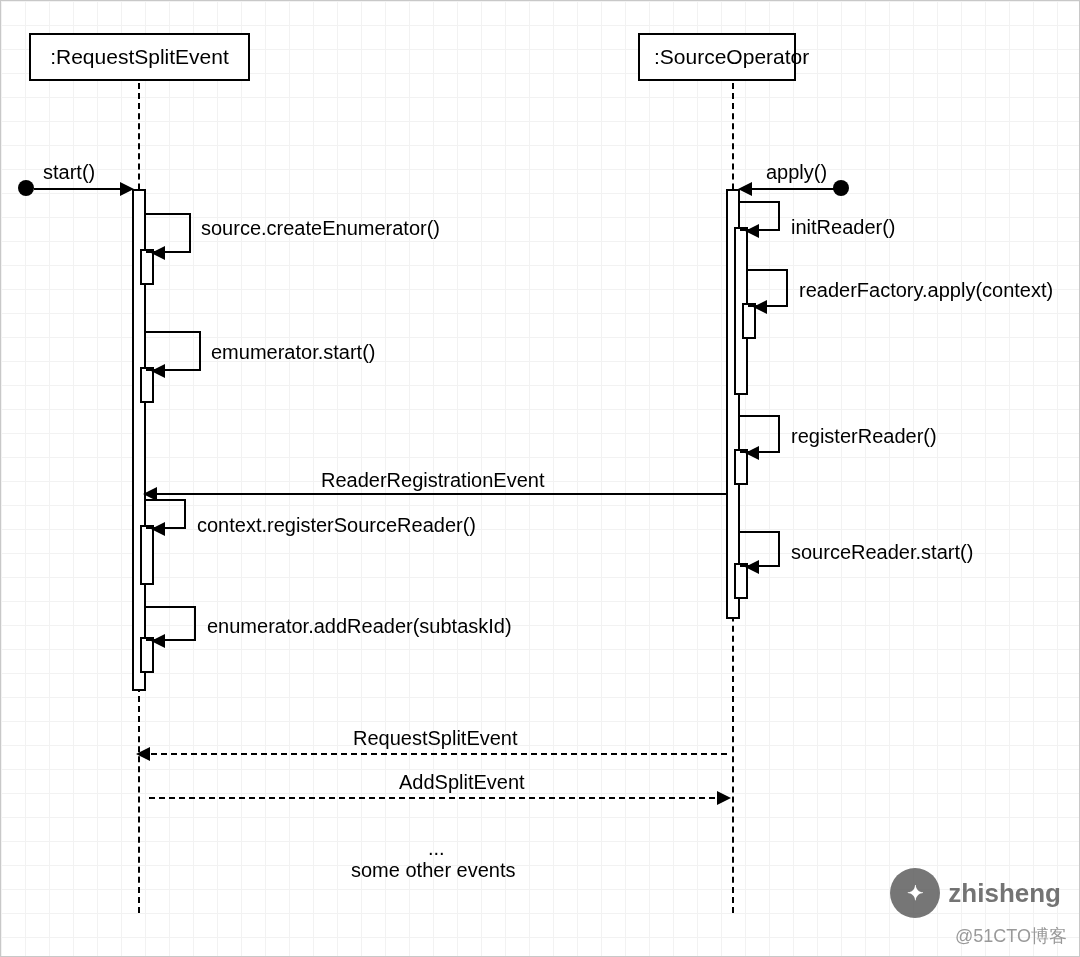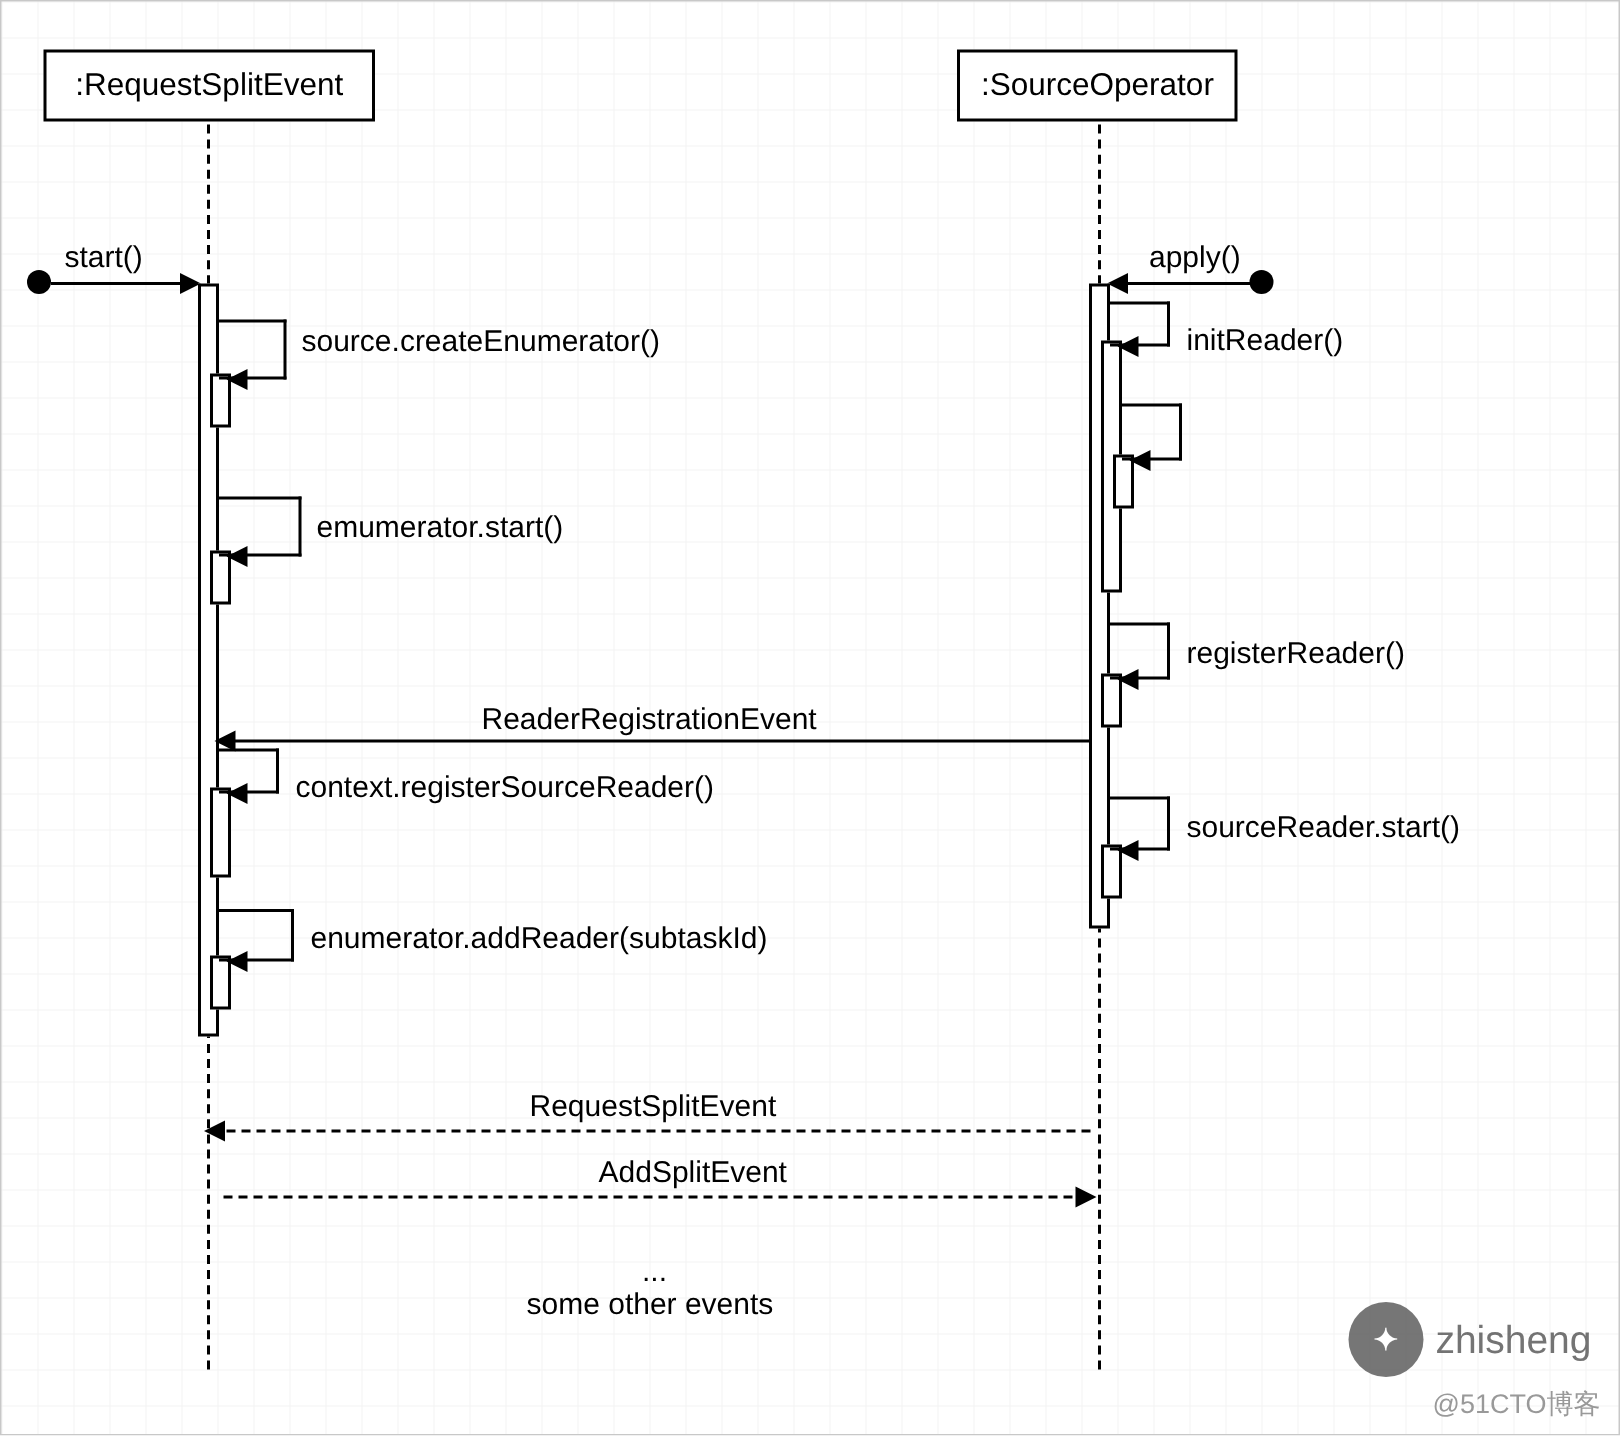":SourceOperator" div.participant-box { width: 187px -> 158px }
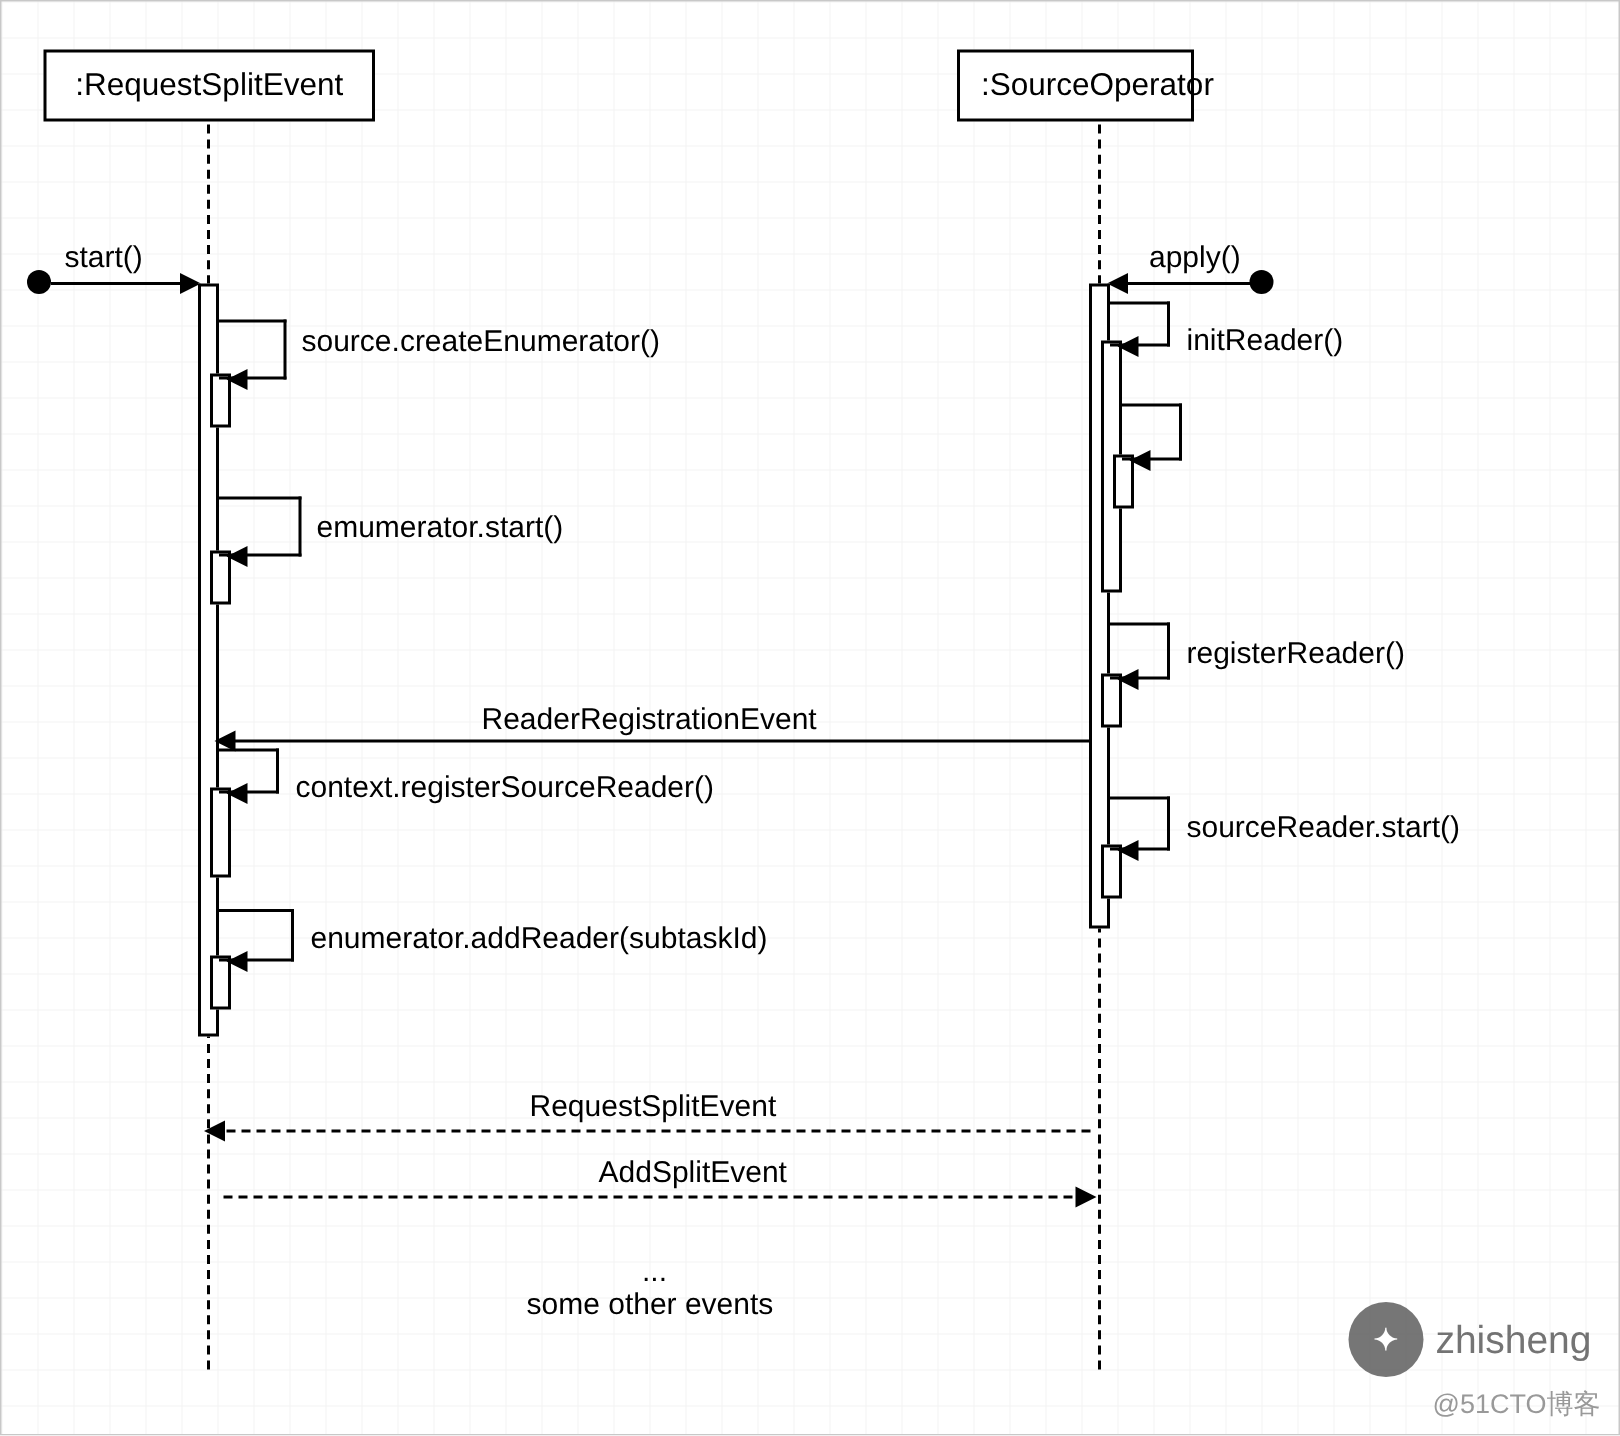"readerFactory.apply(context)" div.msg-label { html: none -> <div>readerFactory.apply(context)</div> }
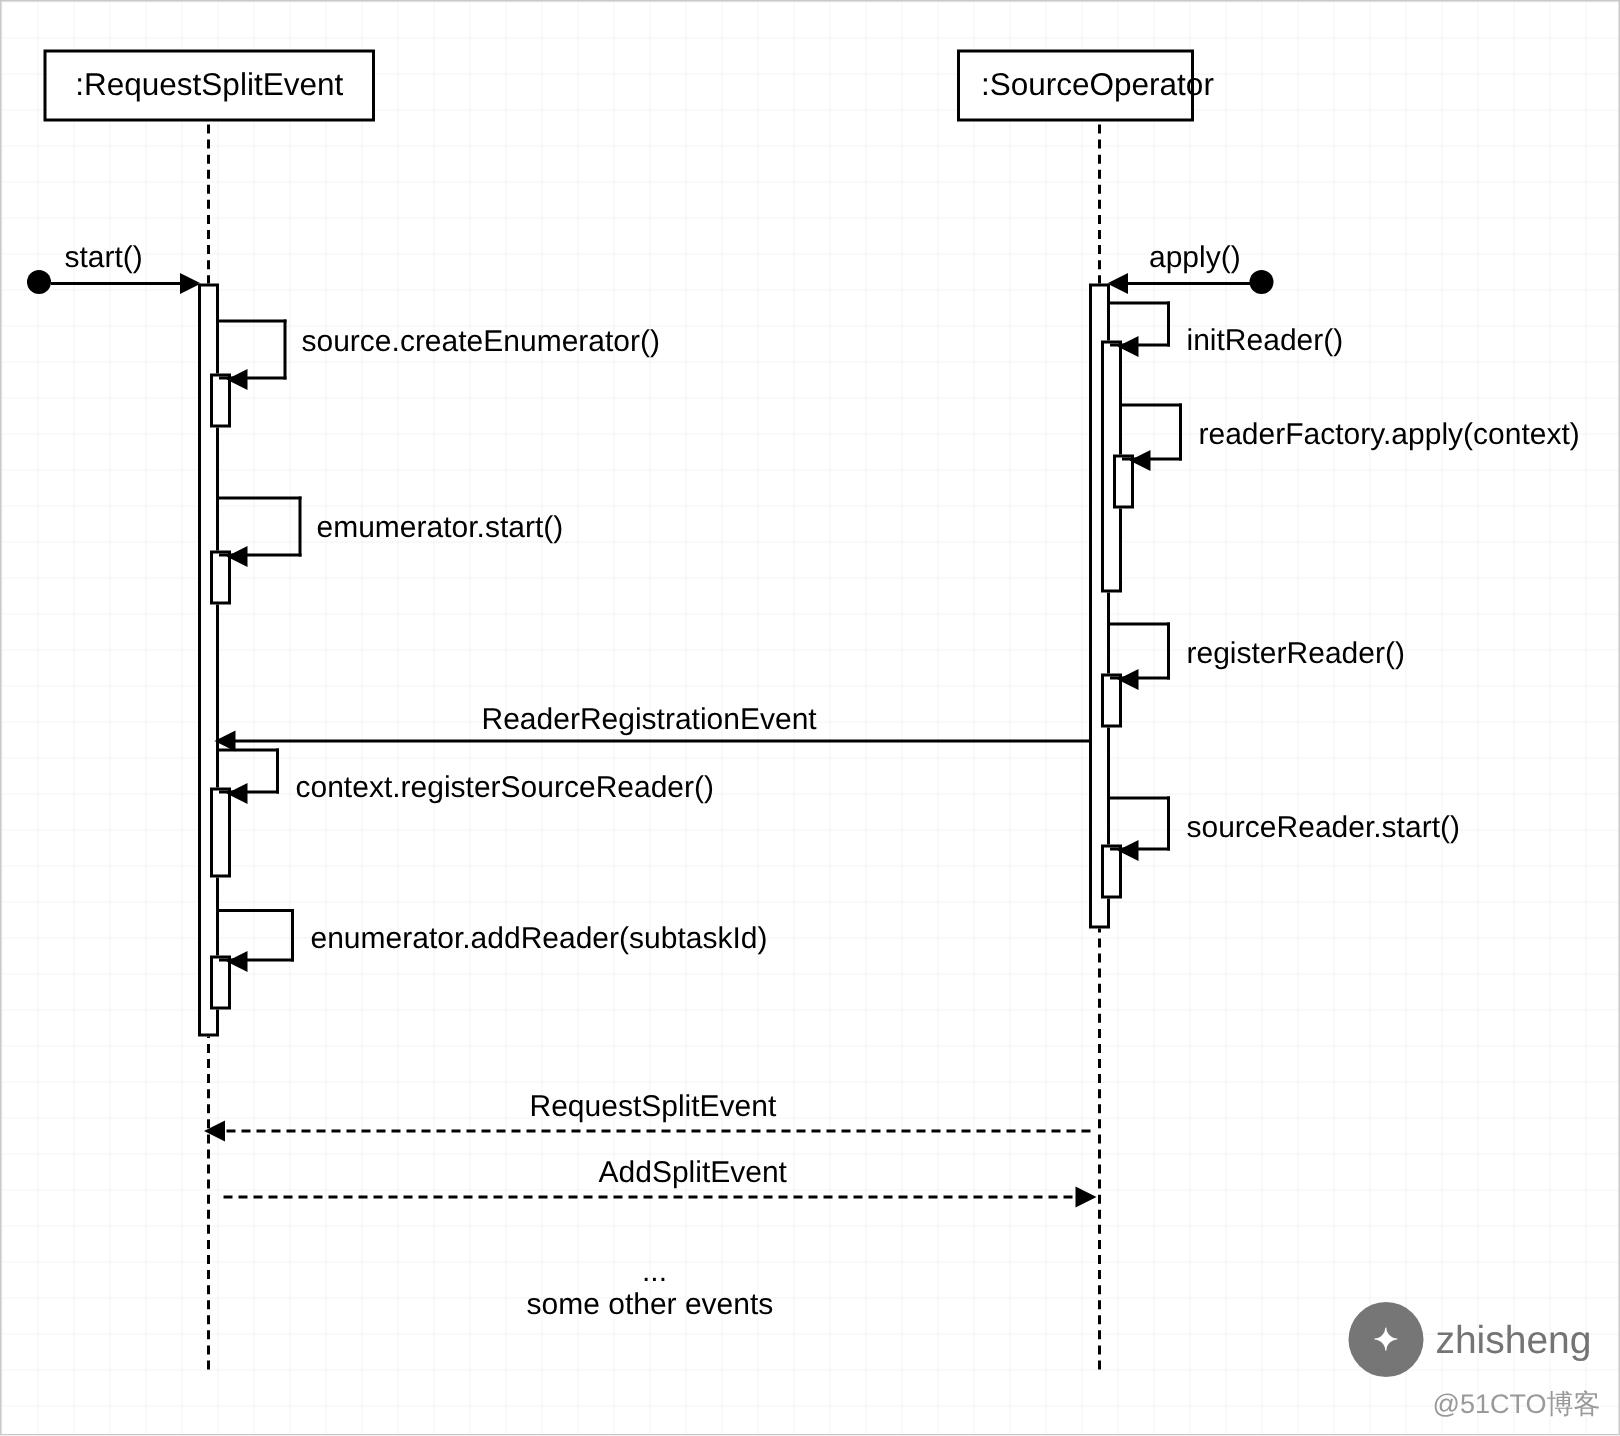"zhisheng" .watermark-brand .txt { font-weight: none -> bold }
